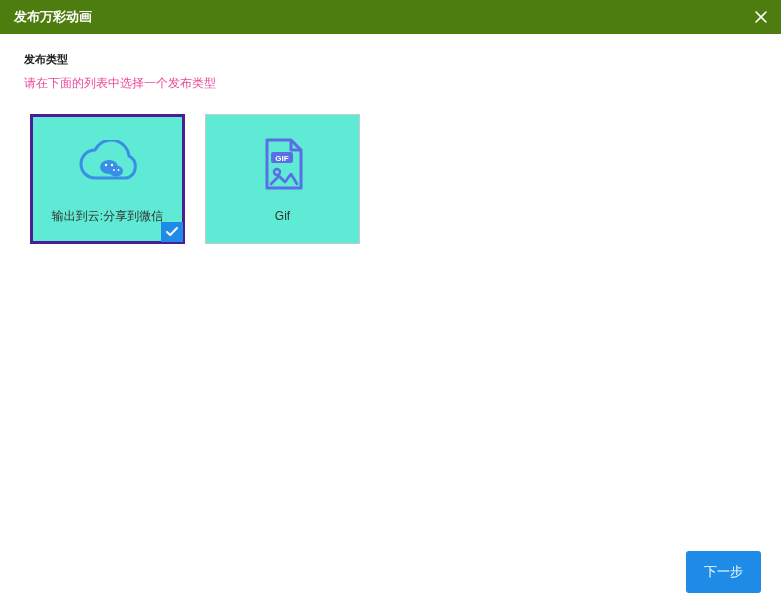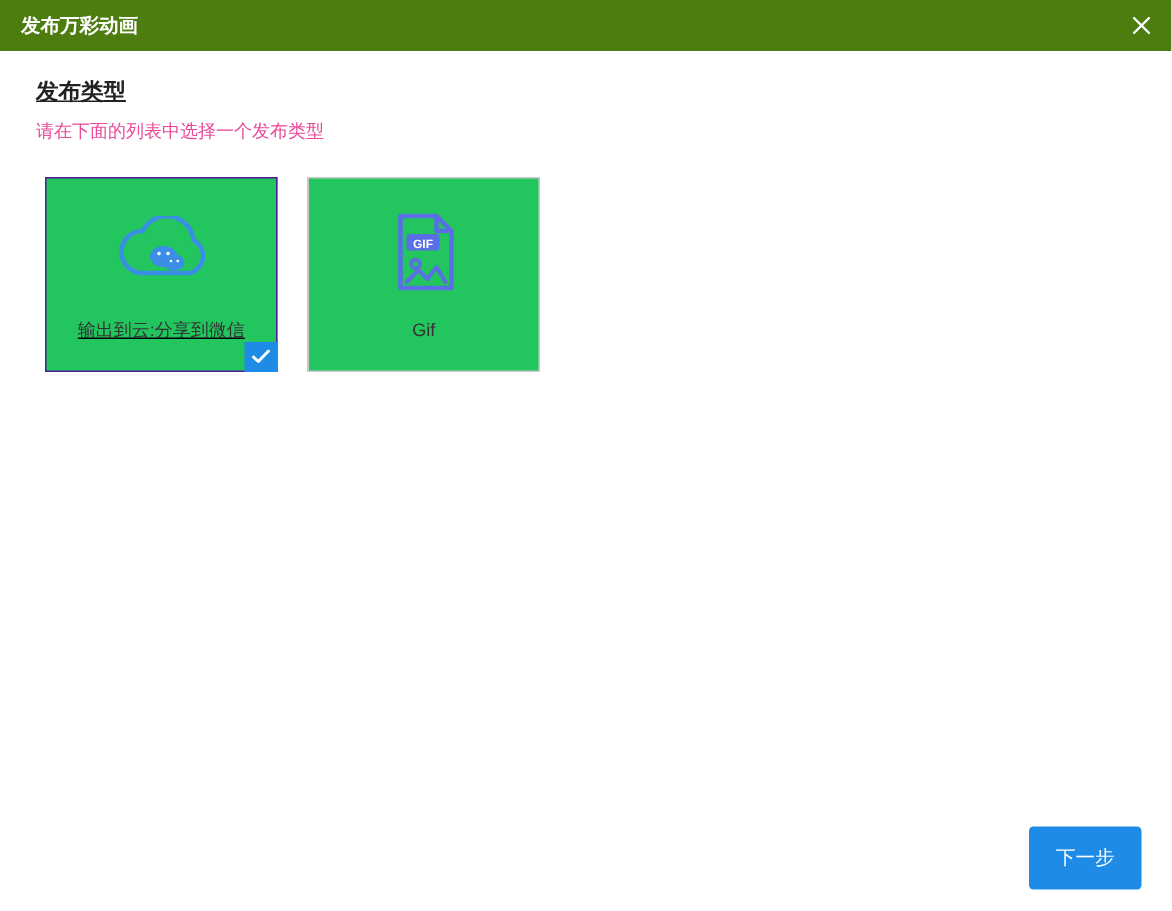"发布类型" .section-title { font-size: 15px -> 11px; text-decoration: underline -> none }
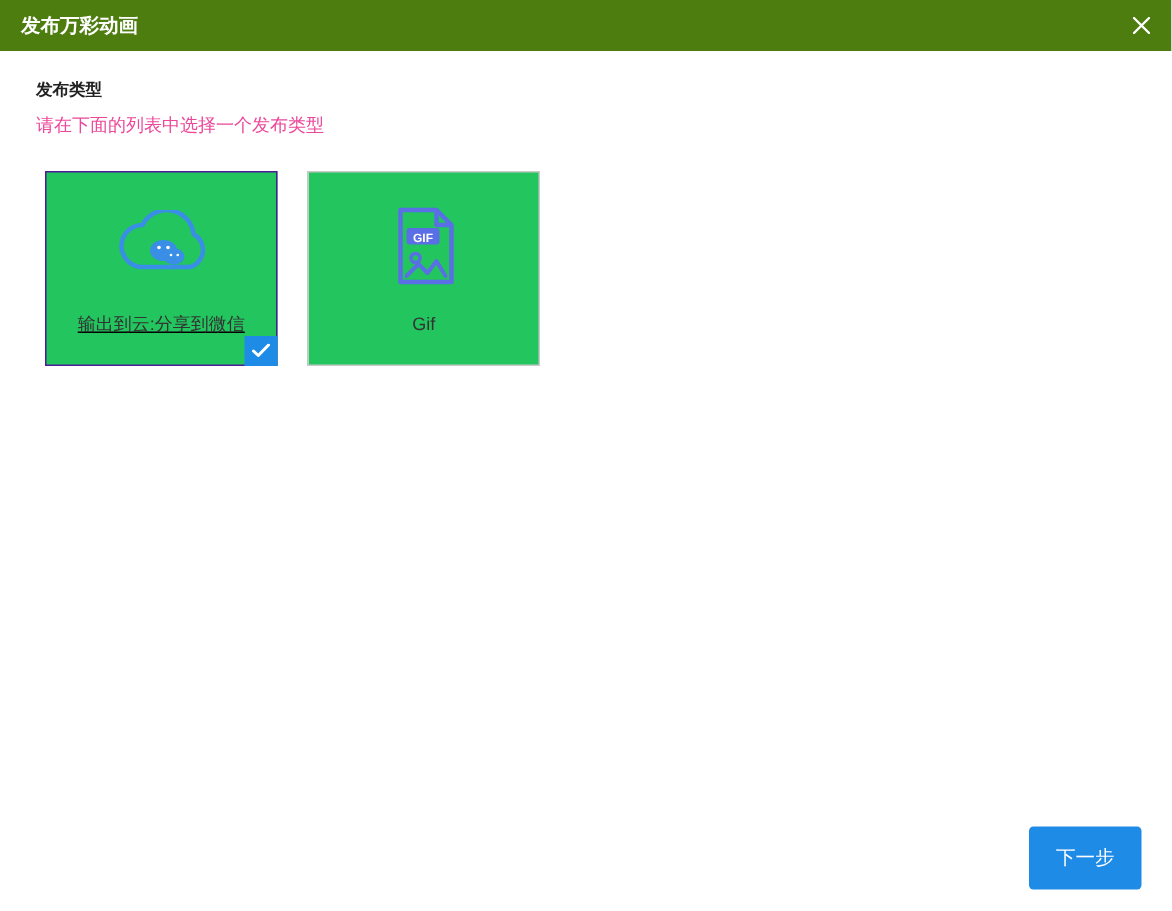"GIF" .card { background: #22c55e -> #5eead4 }
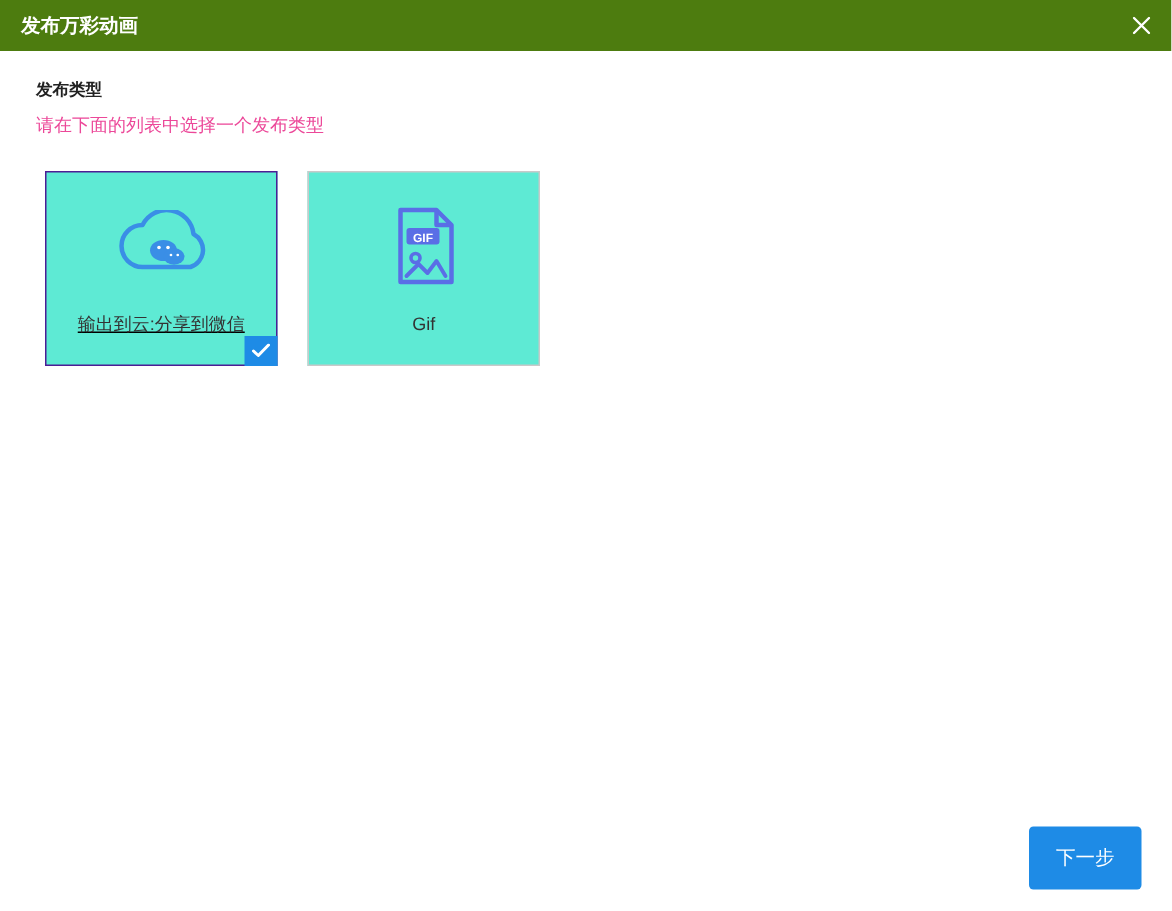"输出到云:分享到微信" .card.selected { border: 1px solid #4c1d95 -> 3px solid #4c1d95; text-decoration: underline -> none }
